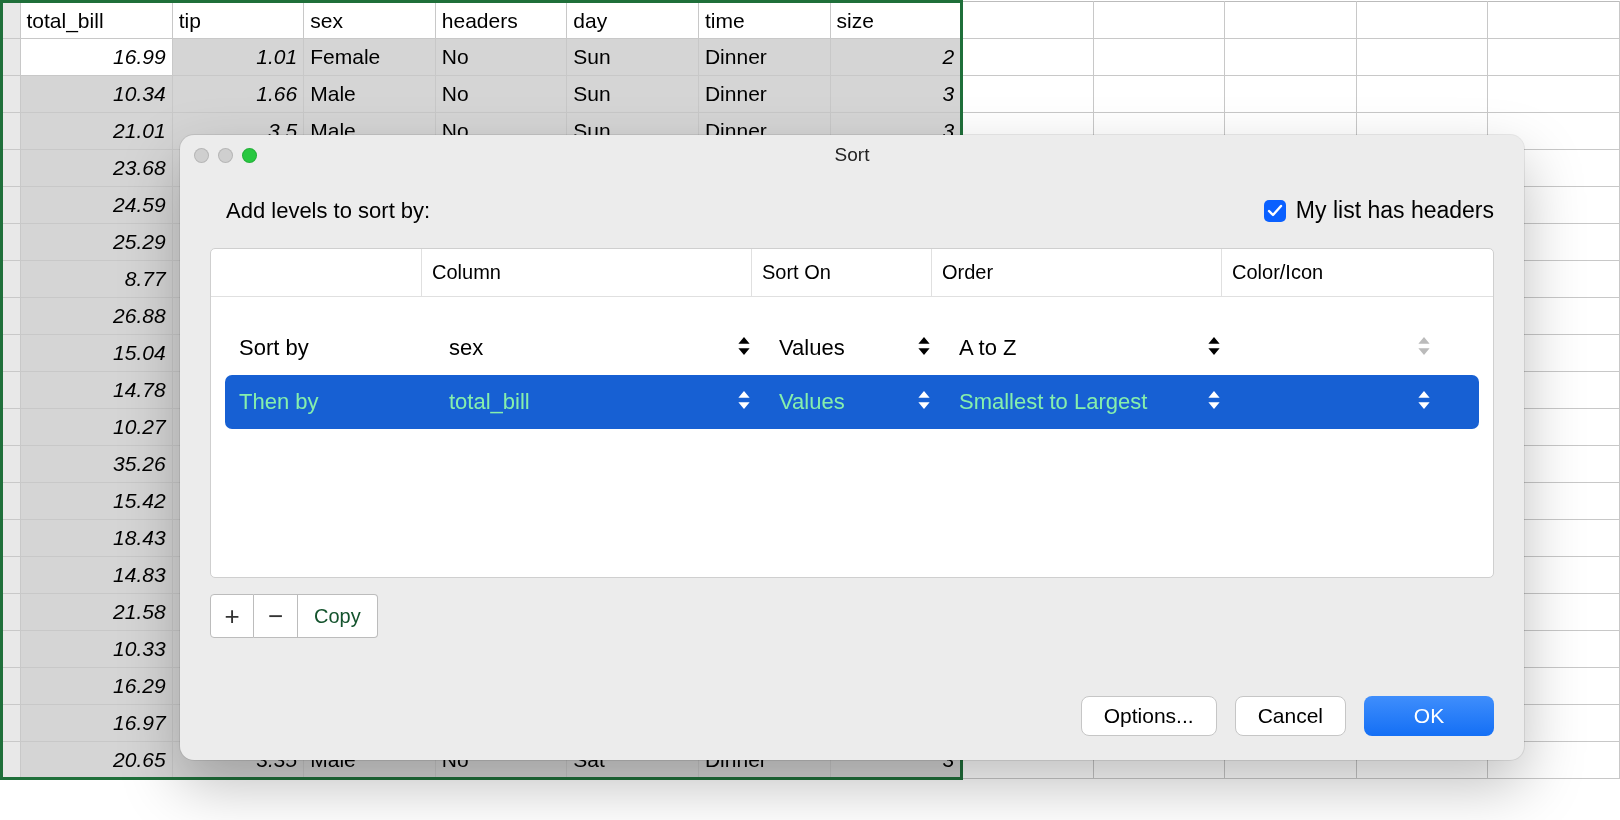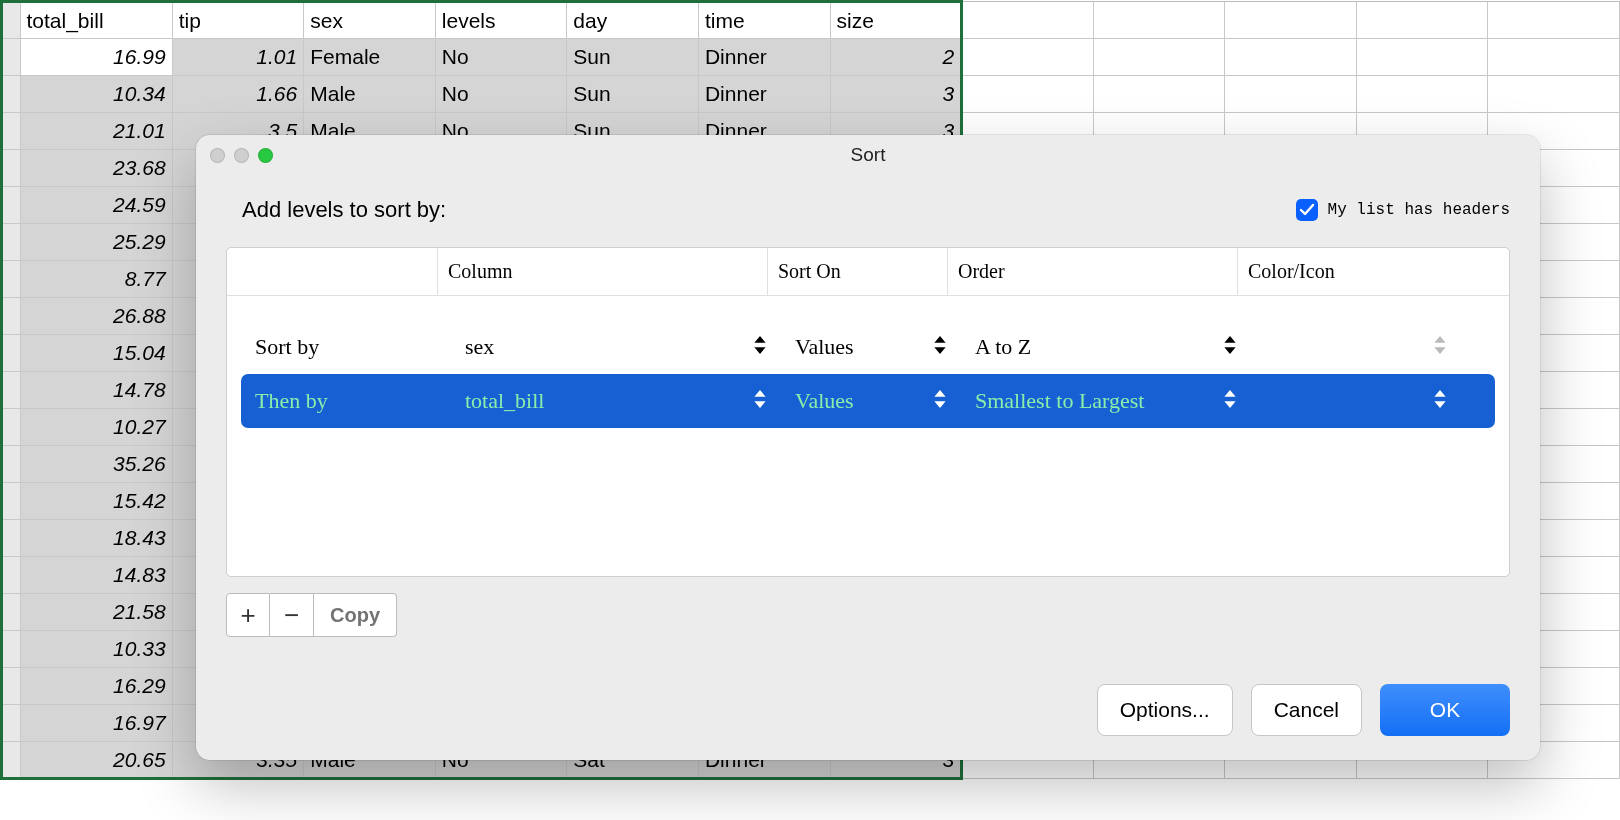"levels" th.sel-top { text: levels -> headers }
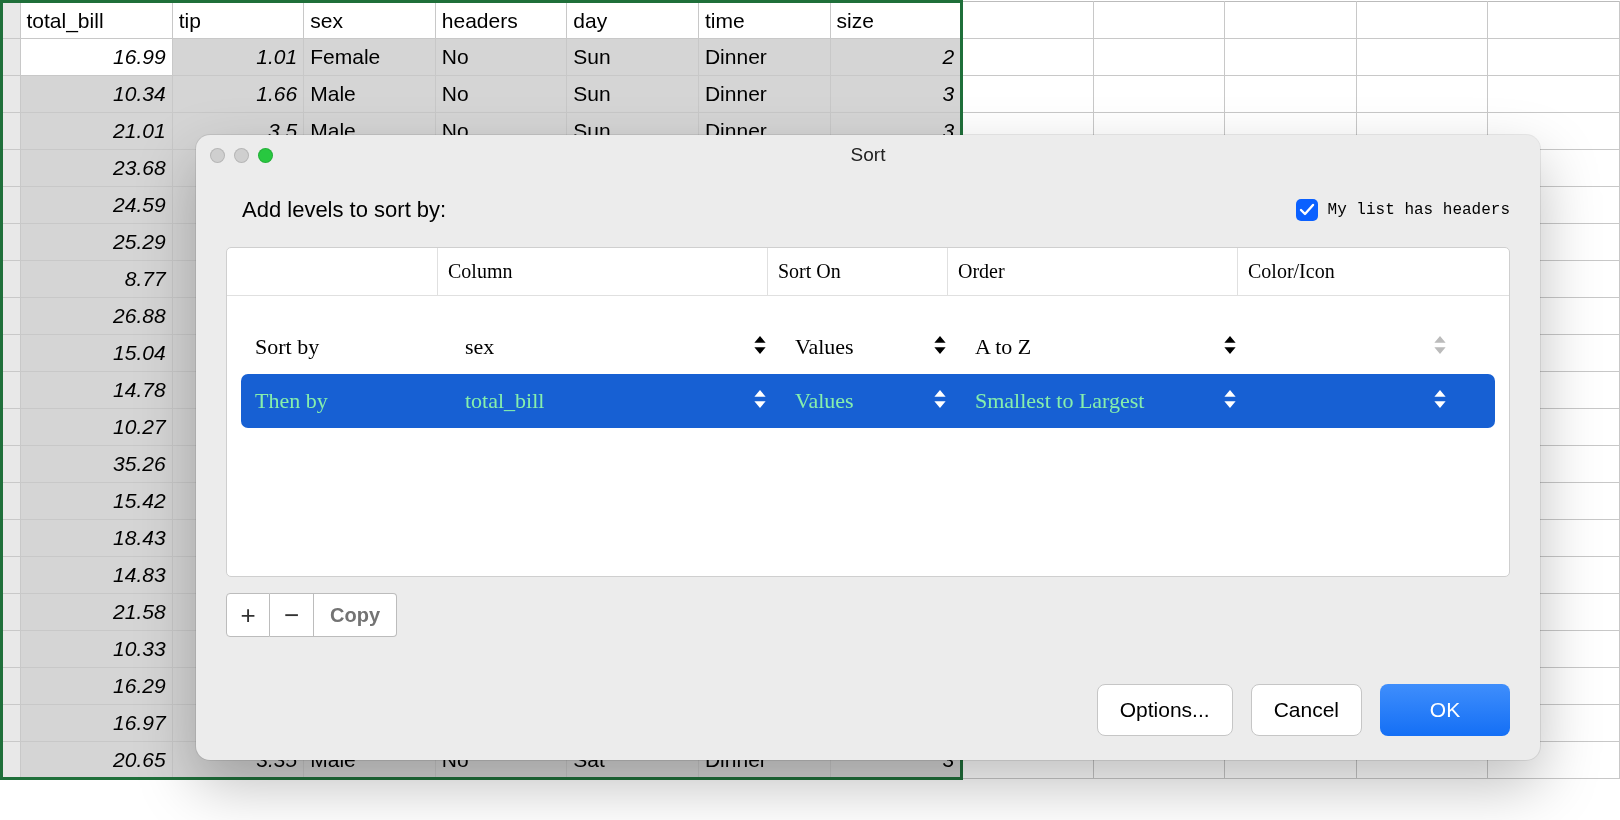"Sort" .dlg { left: 196px -> 180px }
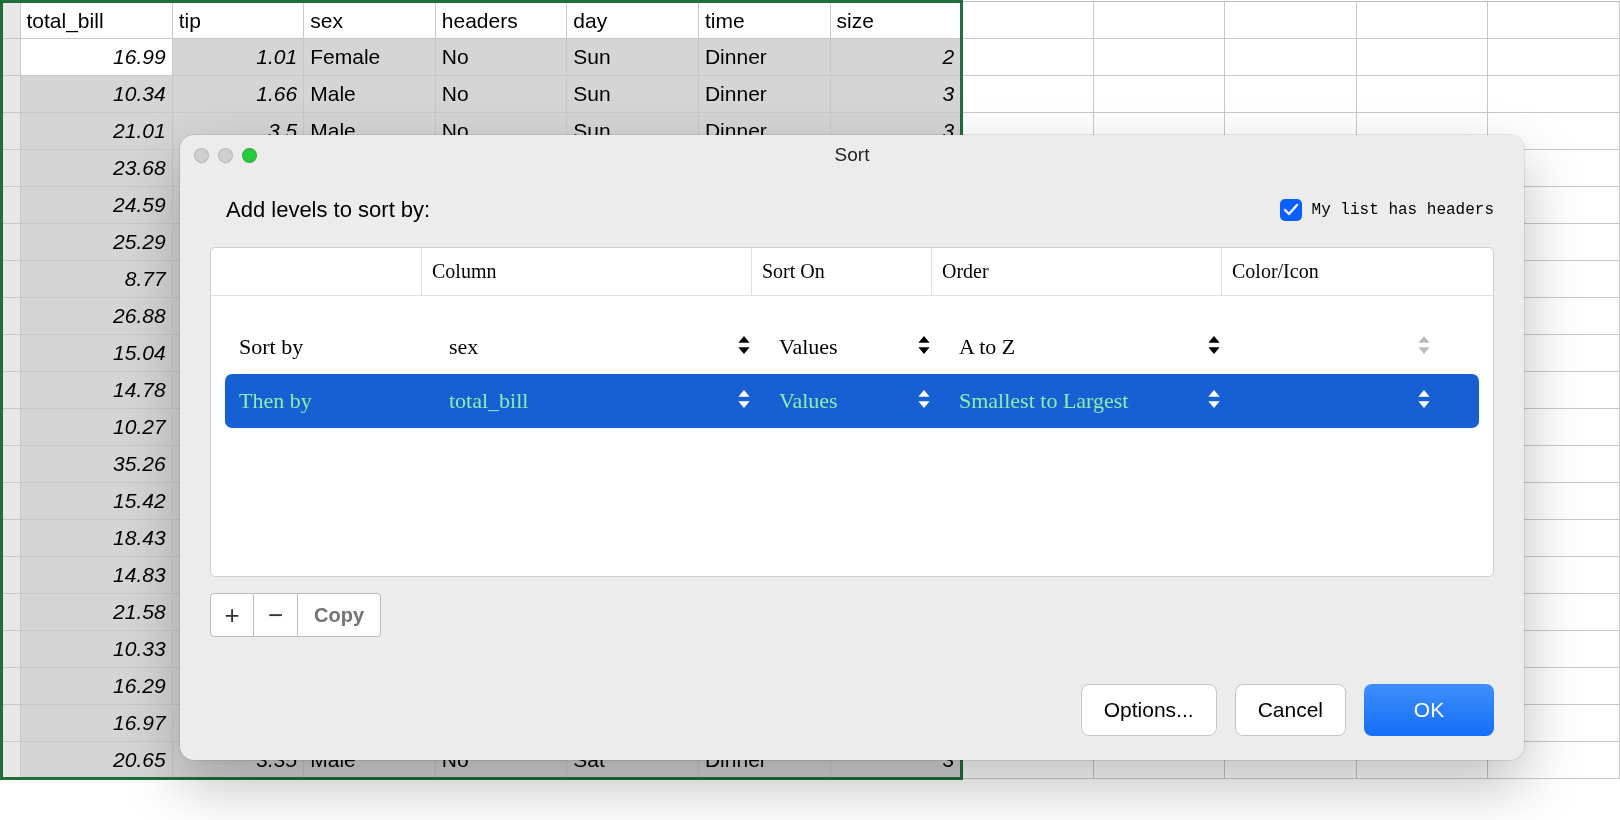"My list has headers" .chk-wrap { font-family: Liberation Mono, monospace -> none; font-size: 16px -> 23px }
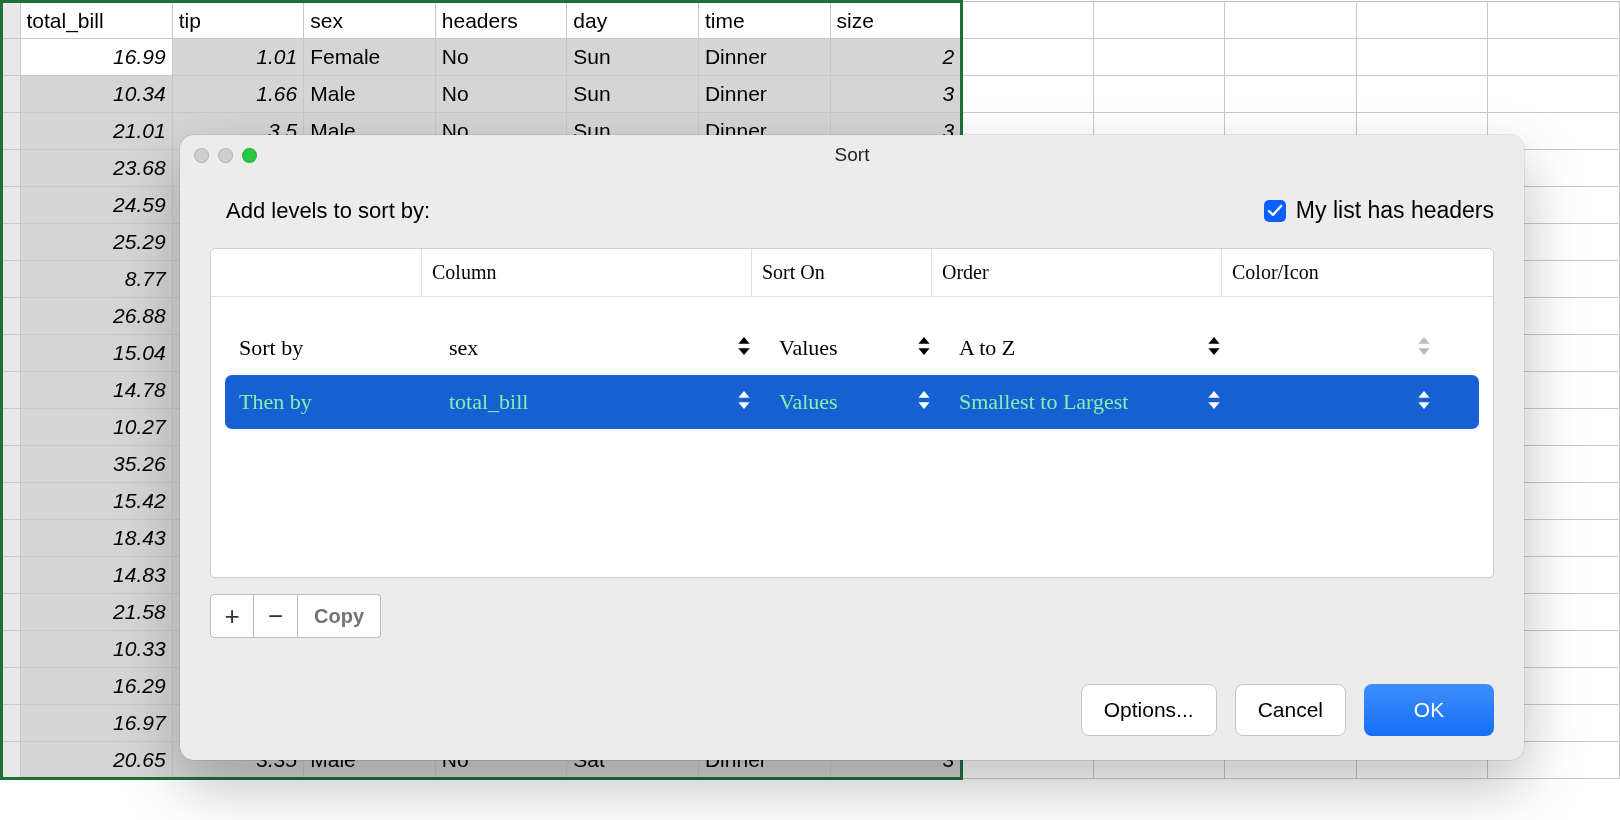"Column" .lev-head, .lev-row { font-family: Liberation Serif, serif -> none }
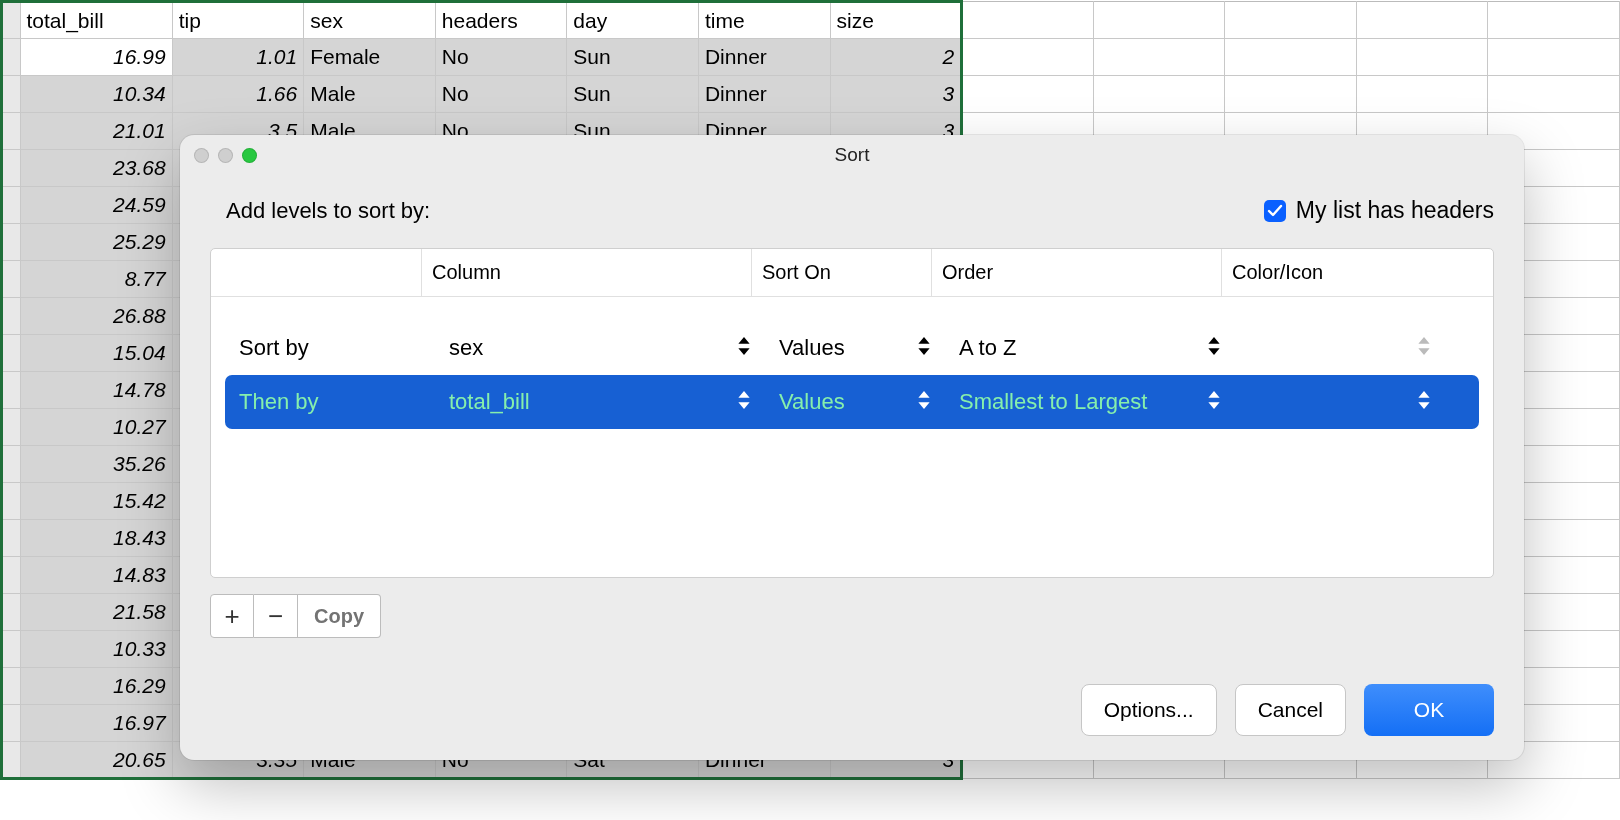"Copy" .copybtn { color: #737373 -> #14532d; font-weight: bold -> none }
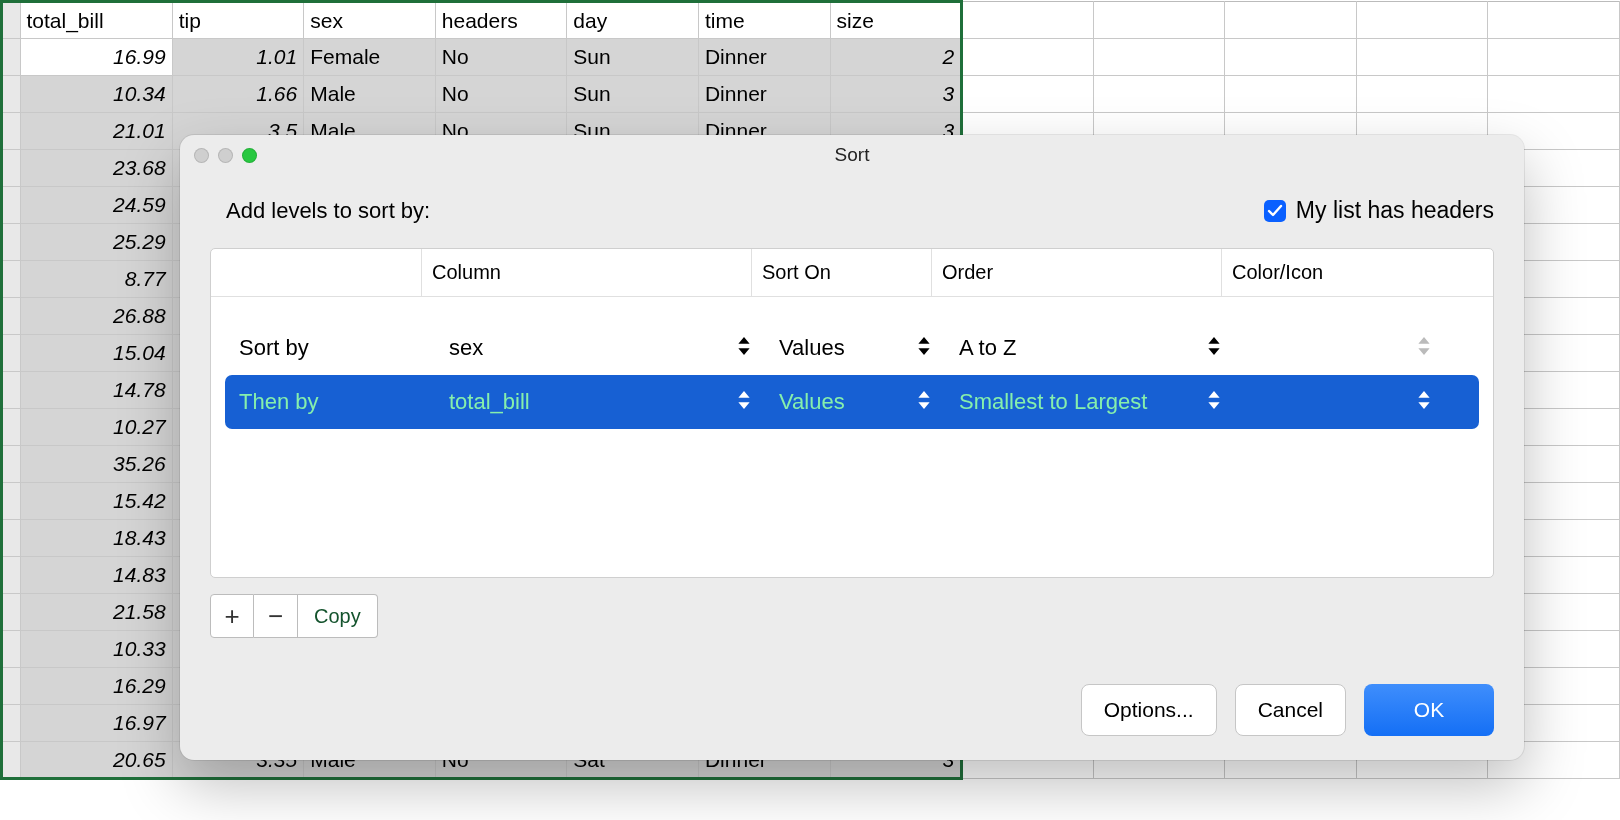"Options..." .btn { height: 52px -> 40px }
